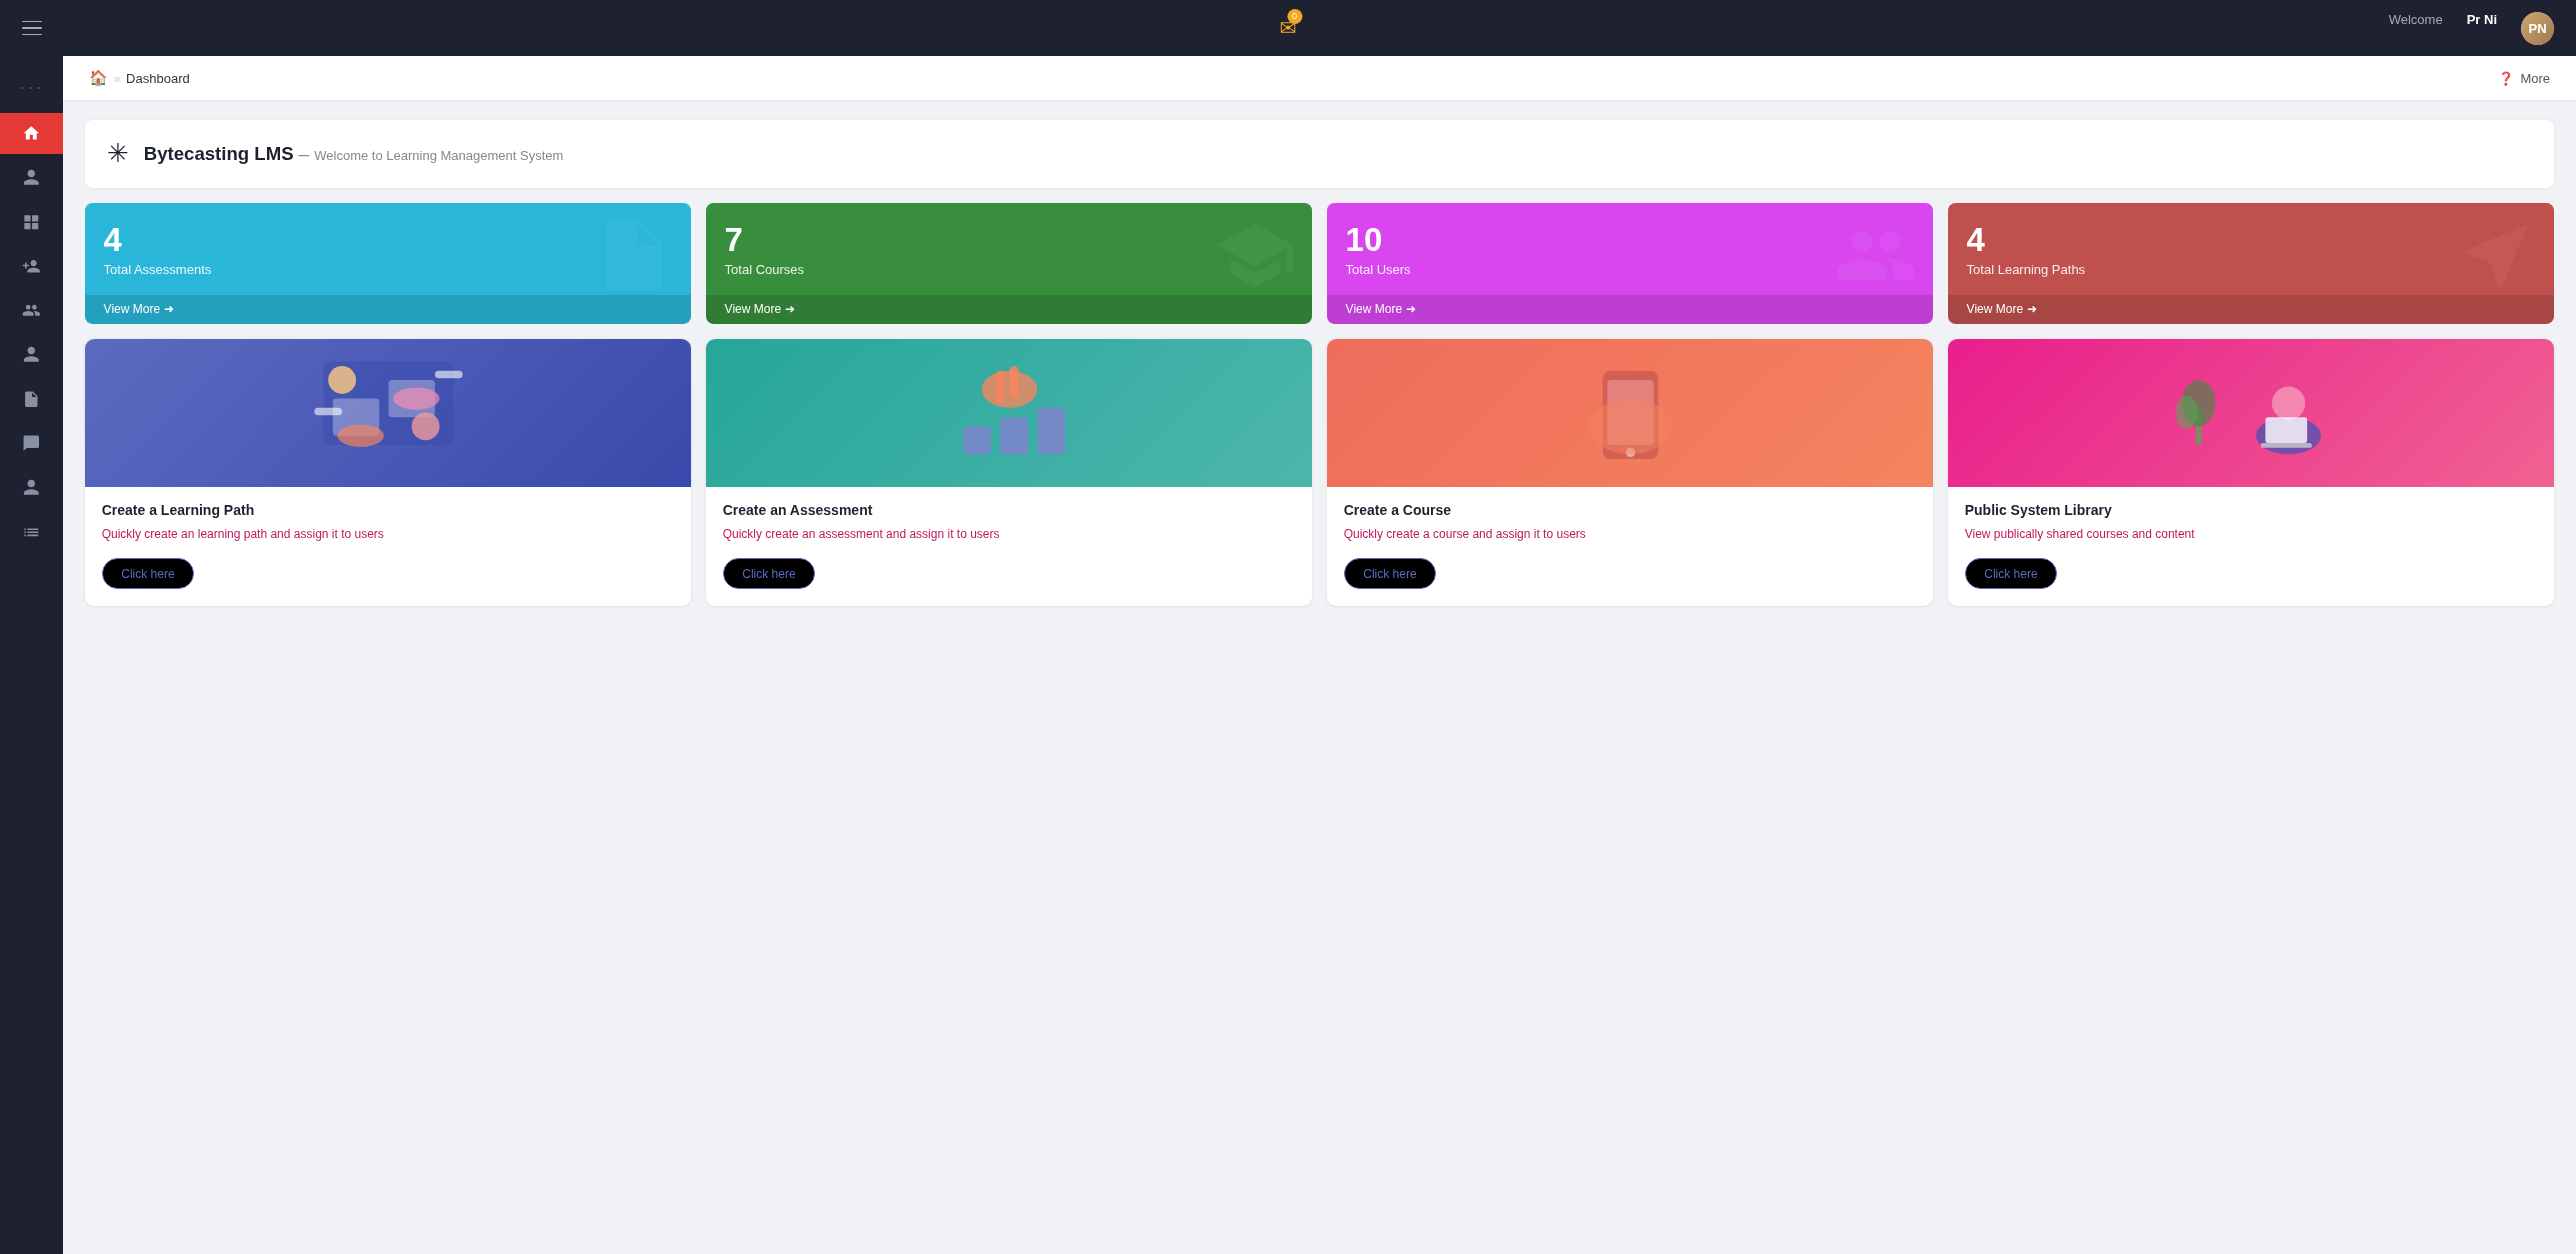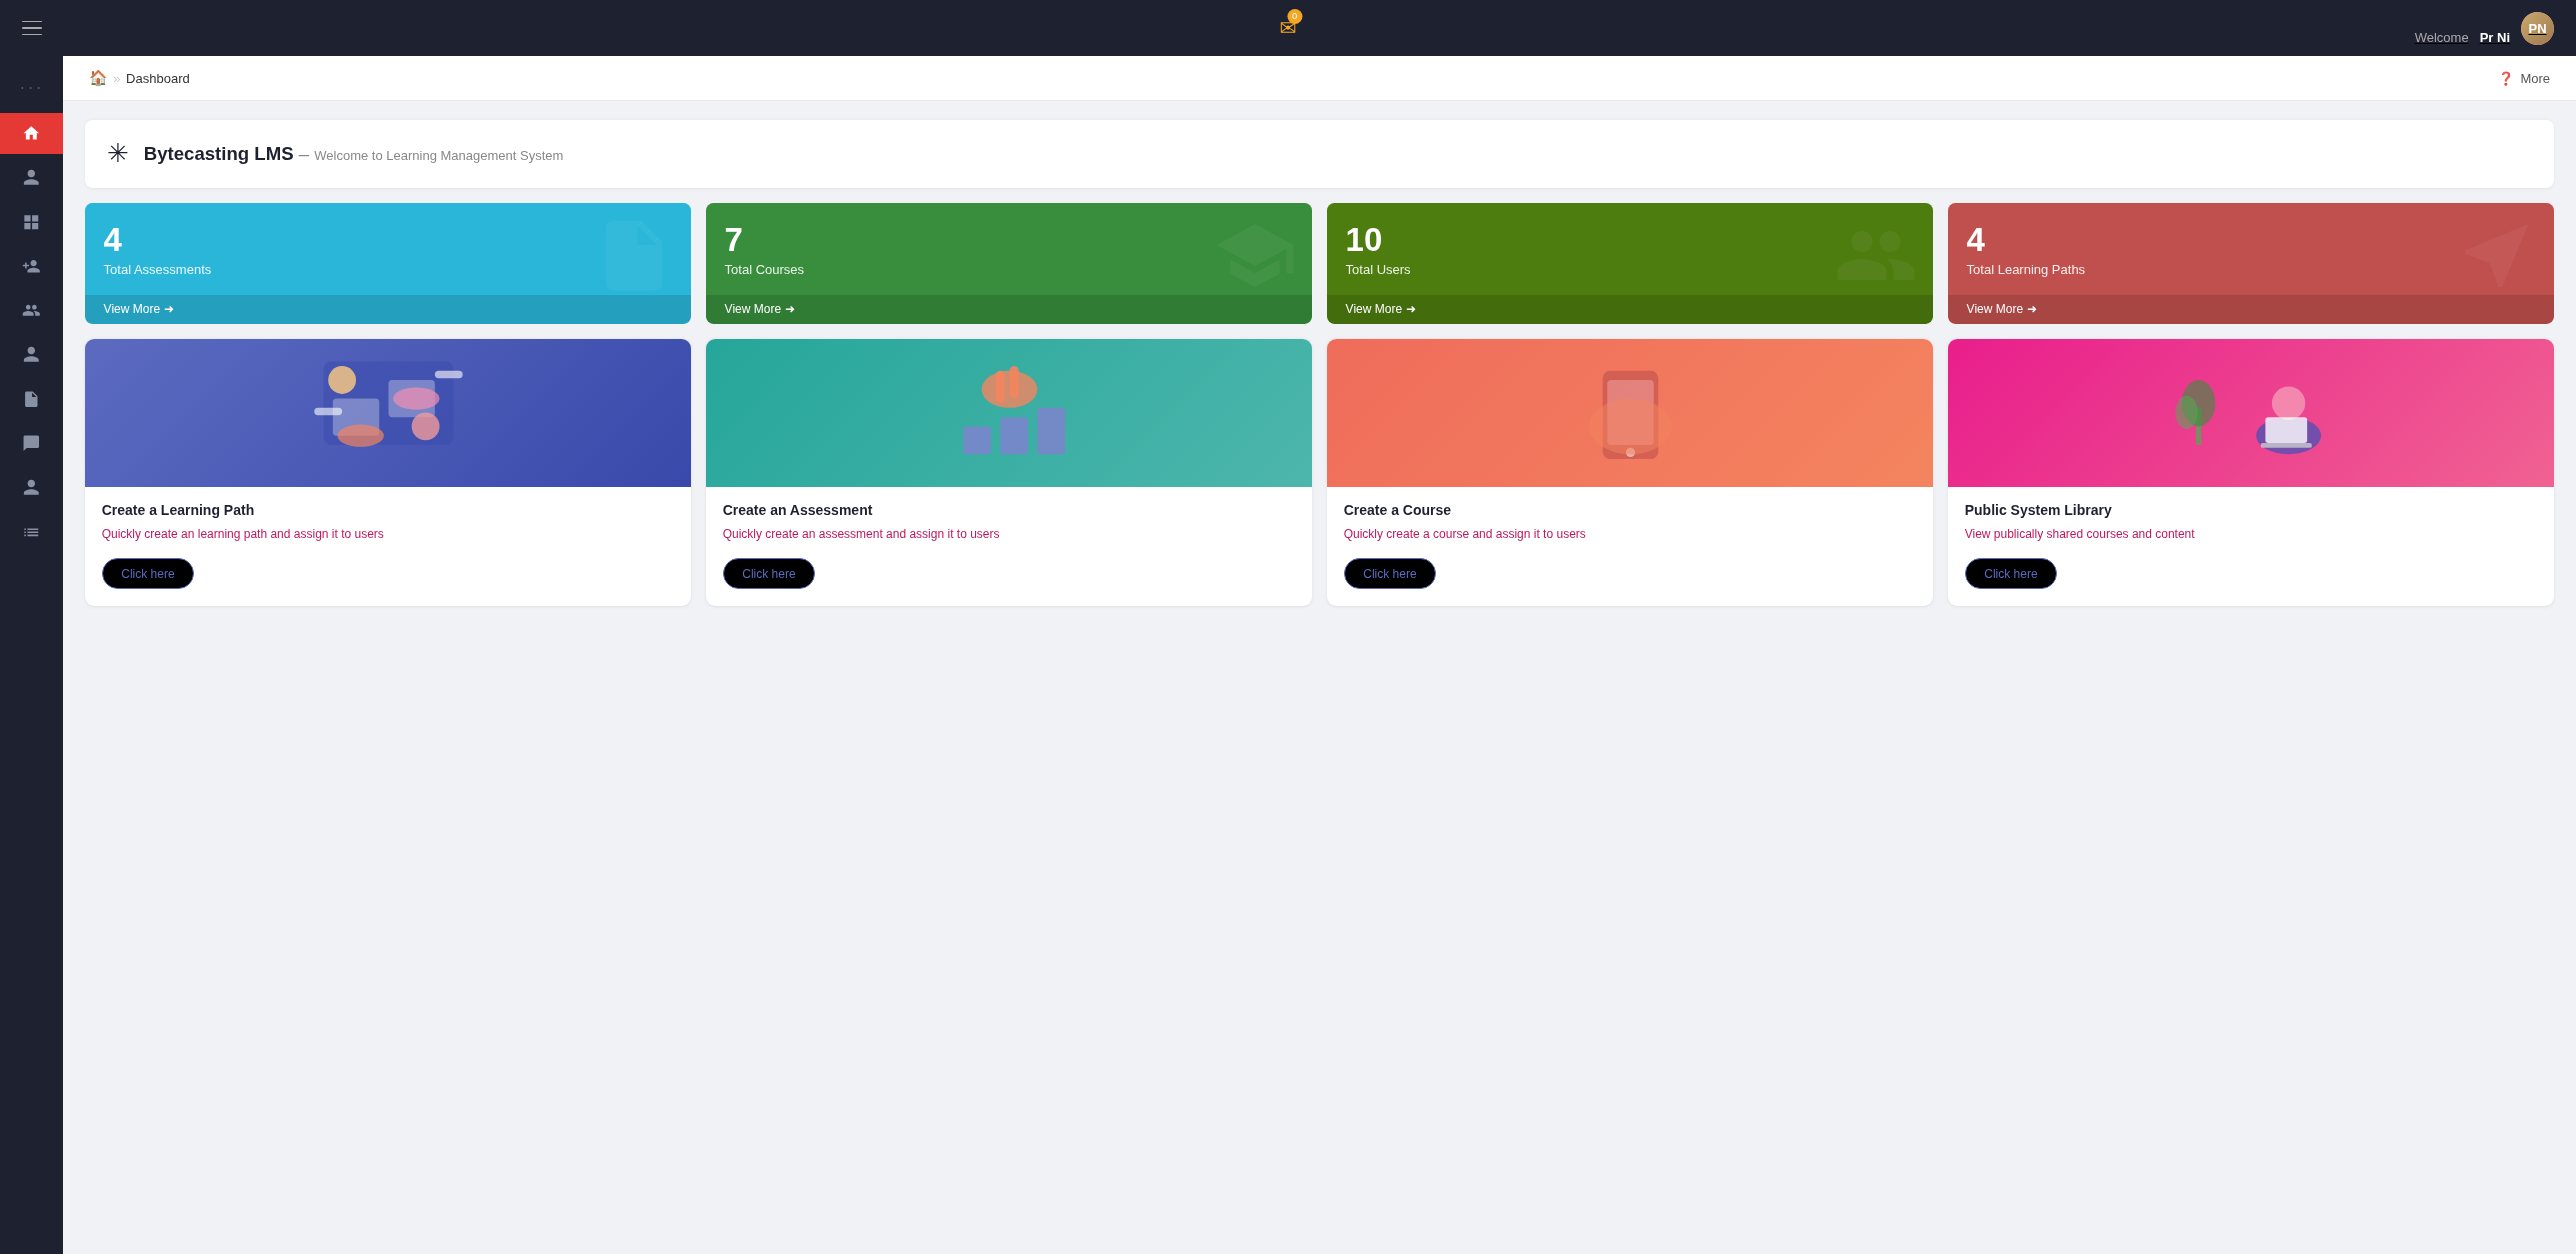"Welcome" .top-nav-right { align-items: flex-end -> flex-start; gap: 11px -> 24px; text-decoration: underline -> none }
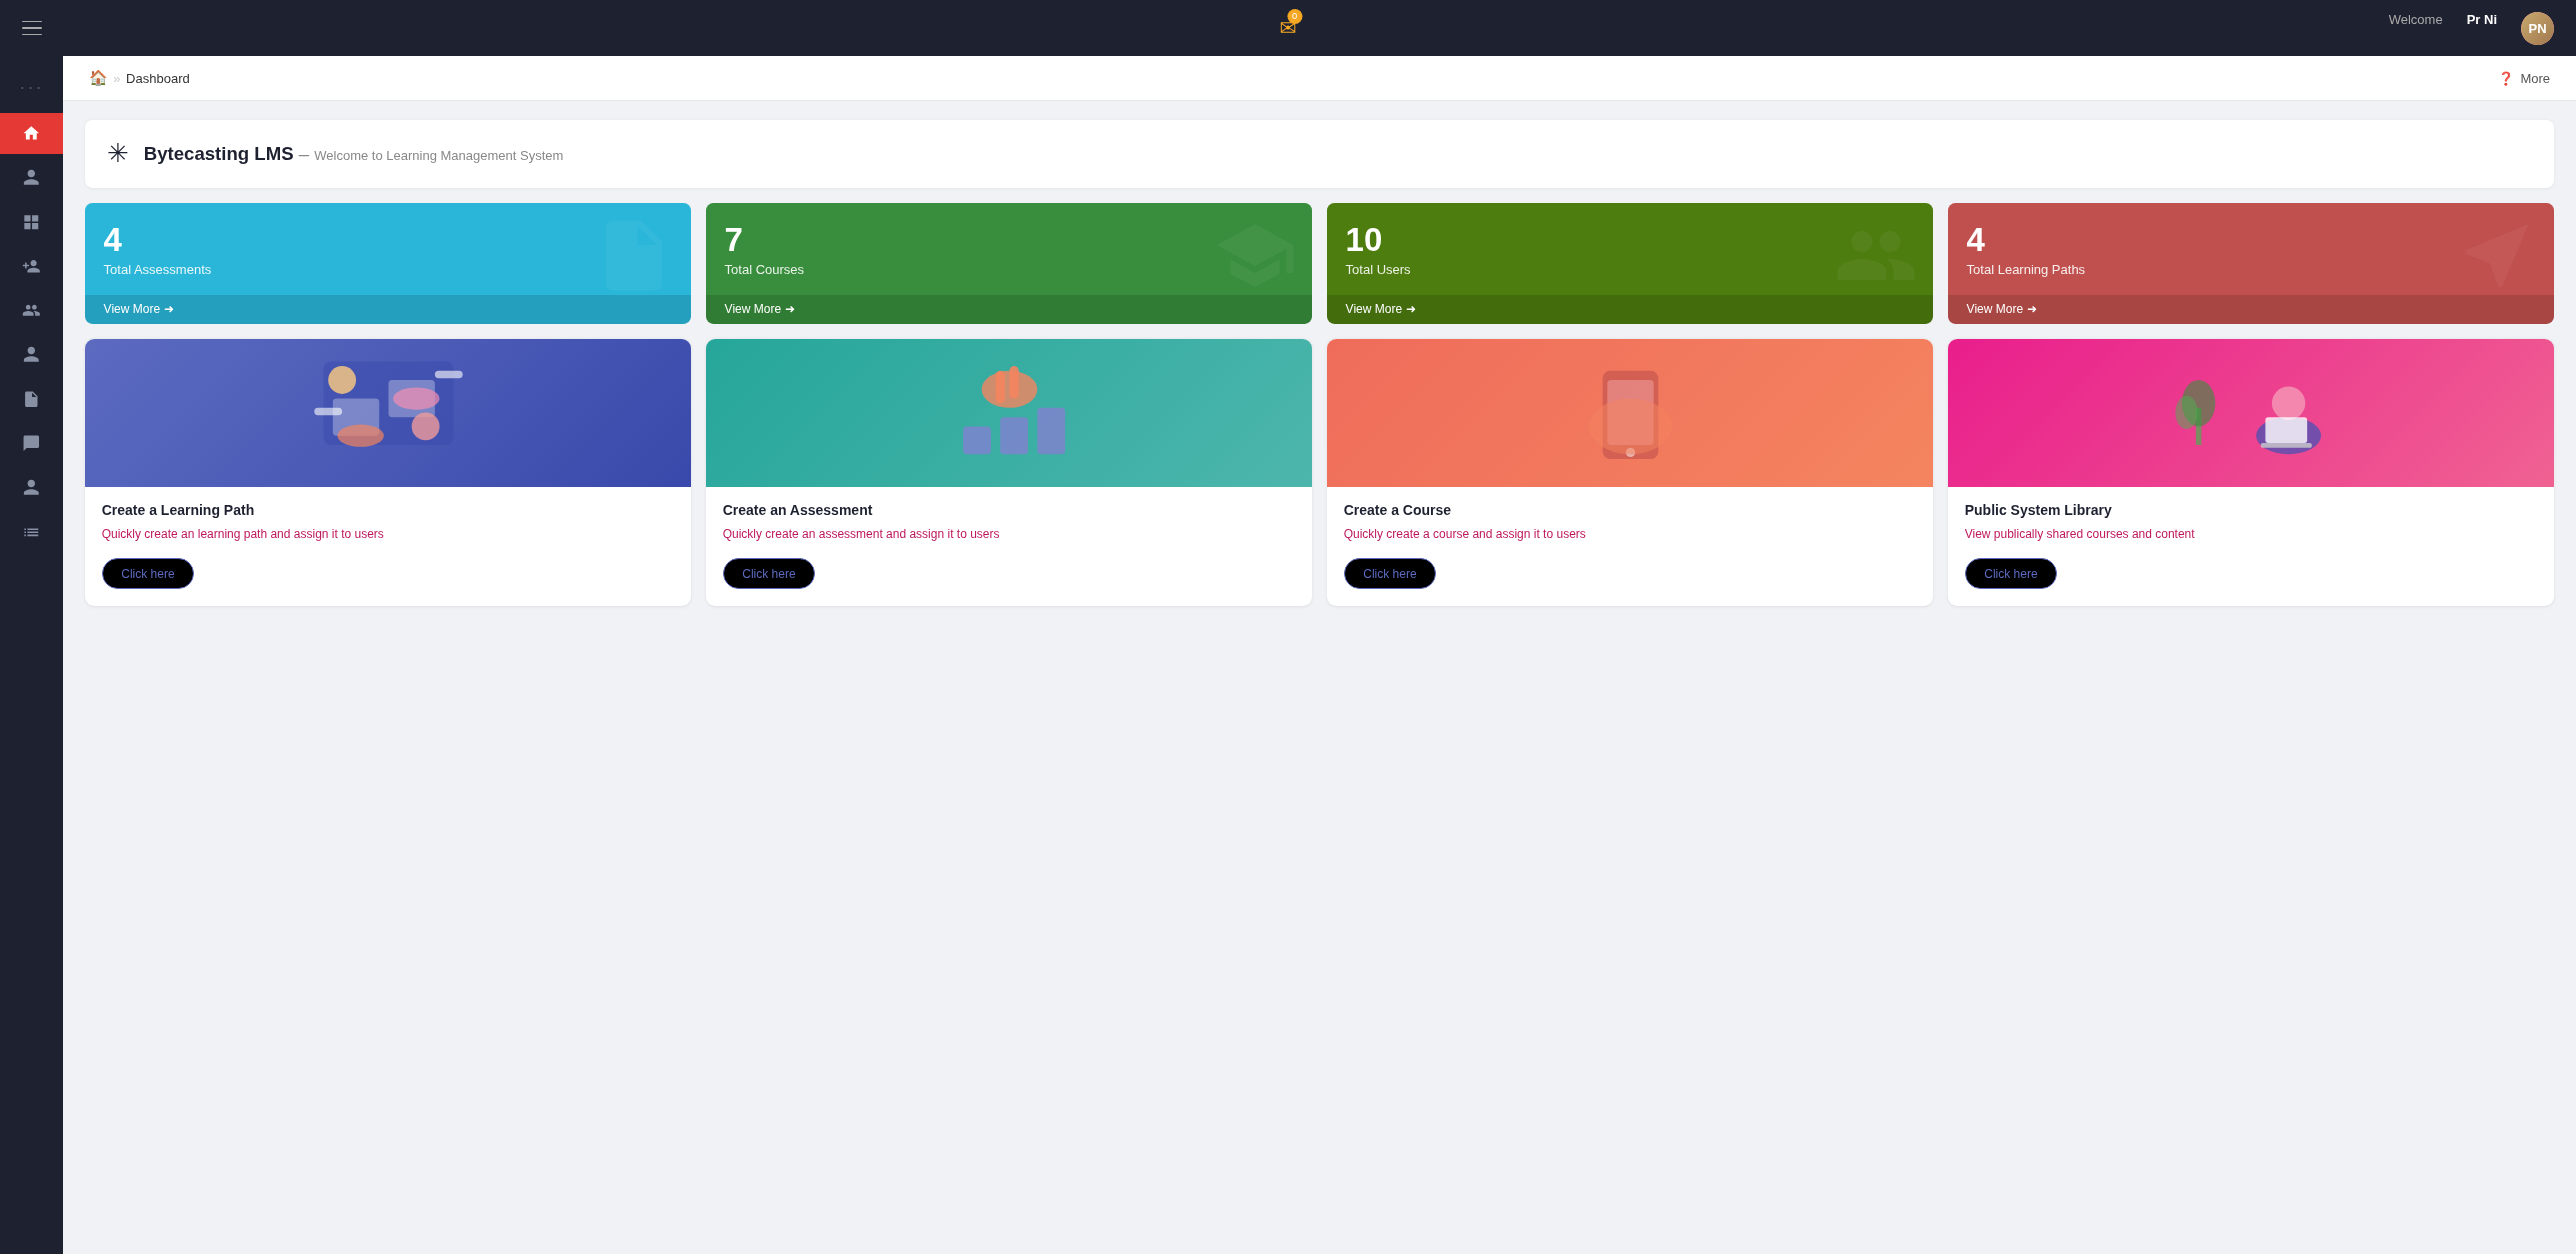"10" .stat-card.amber { background: #4d7c0f -> #d946ef }
